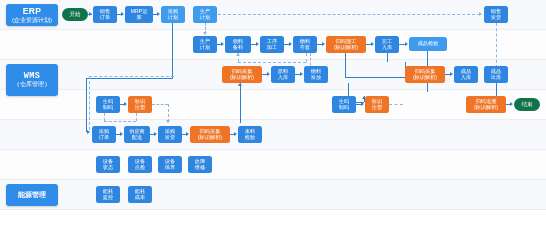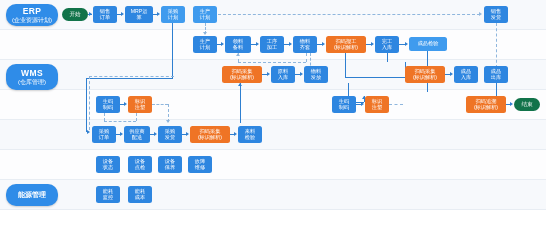"ERP" .lane-label { border-radius: 10px -> 3px }
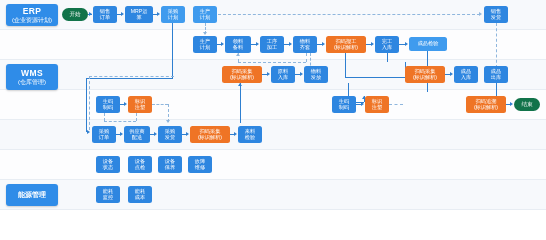"WMS" div.lane-label { font-family: none -> Liberation Mono, monospace; height: 26px -> 32px }
